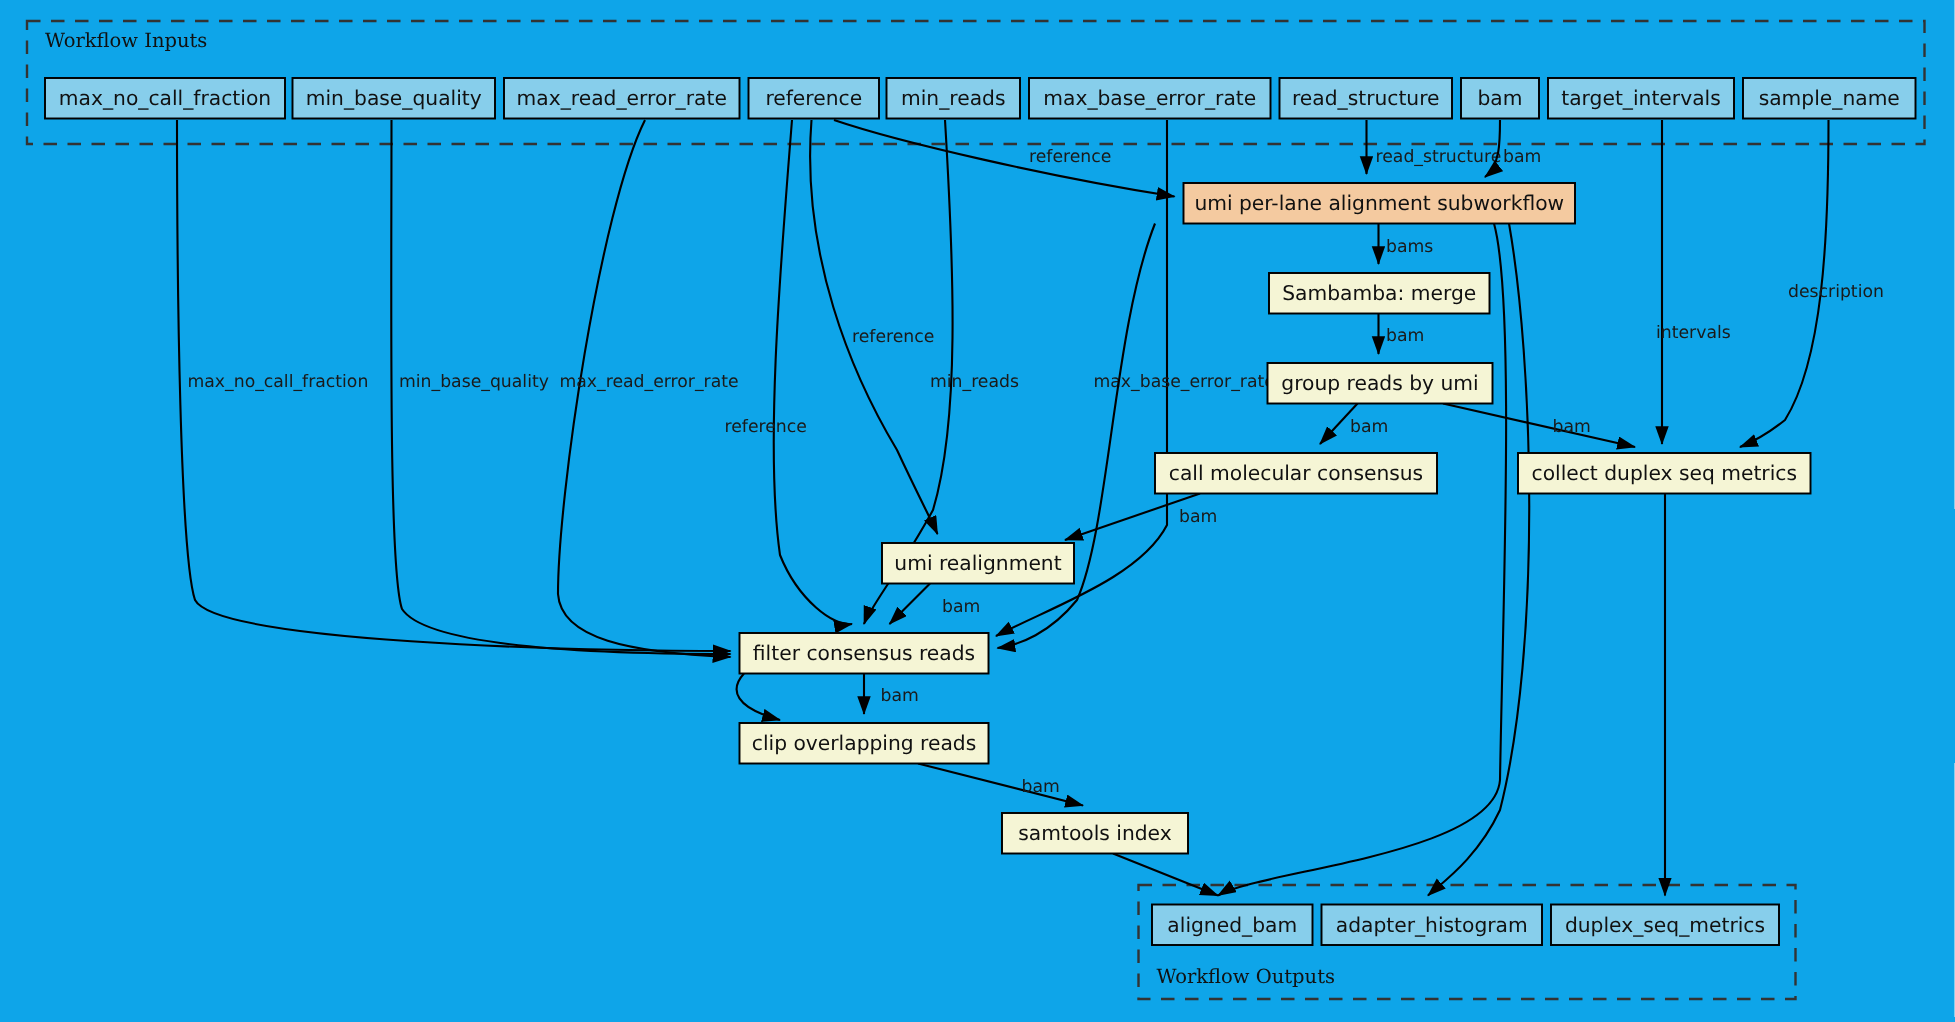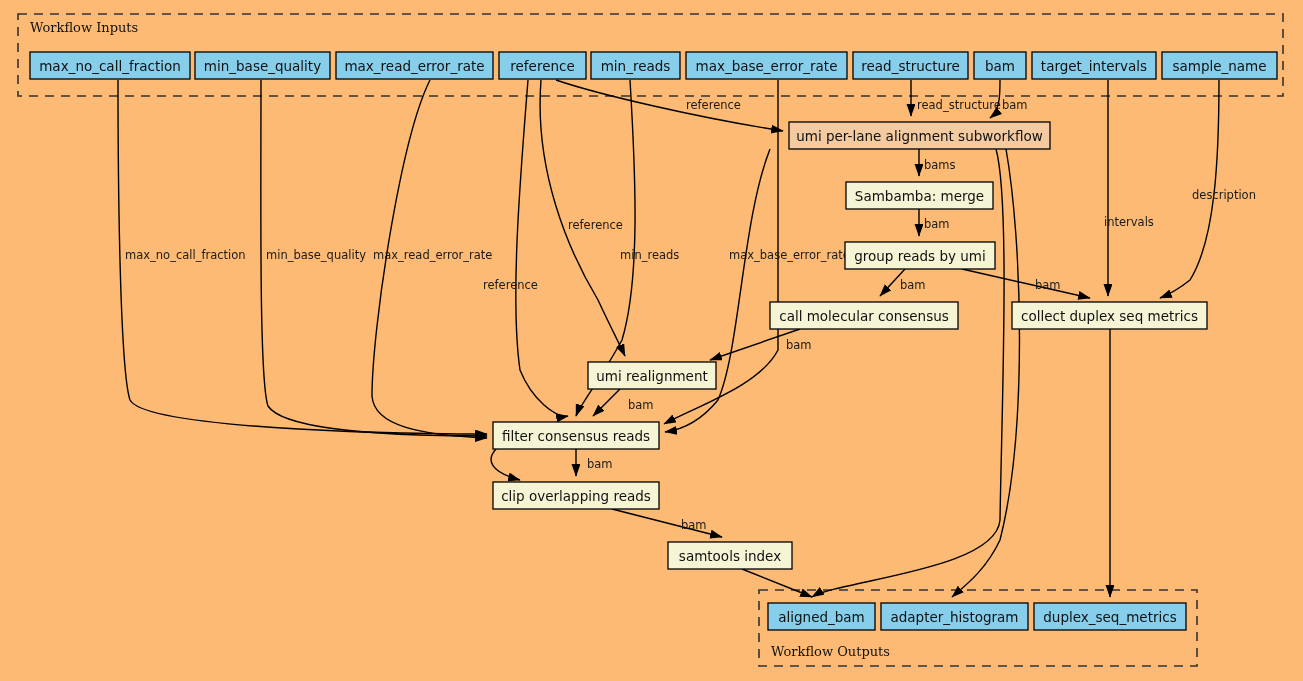"Workflow Inputs" #canvas { background: #fdba74 -> #0ea5e9 }
